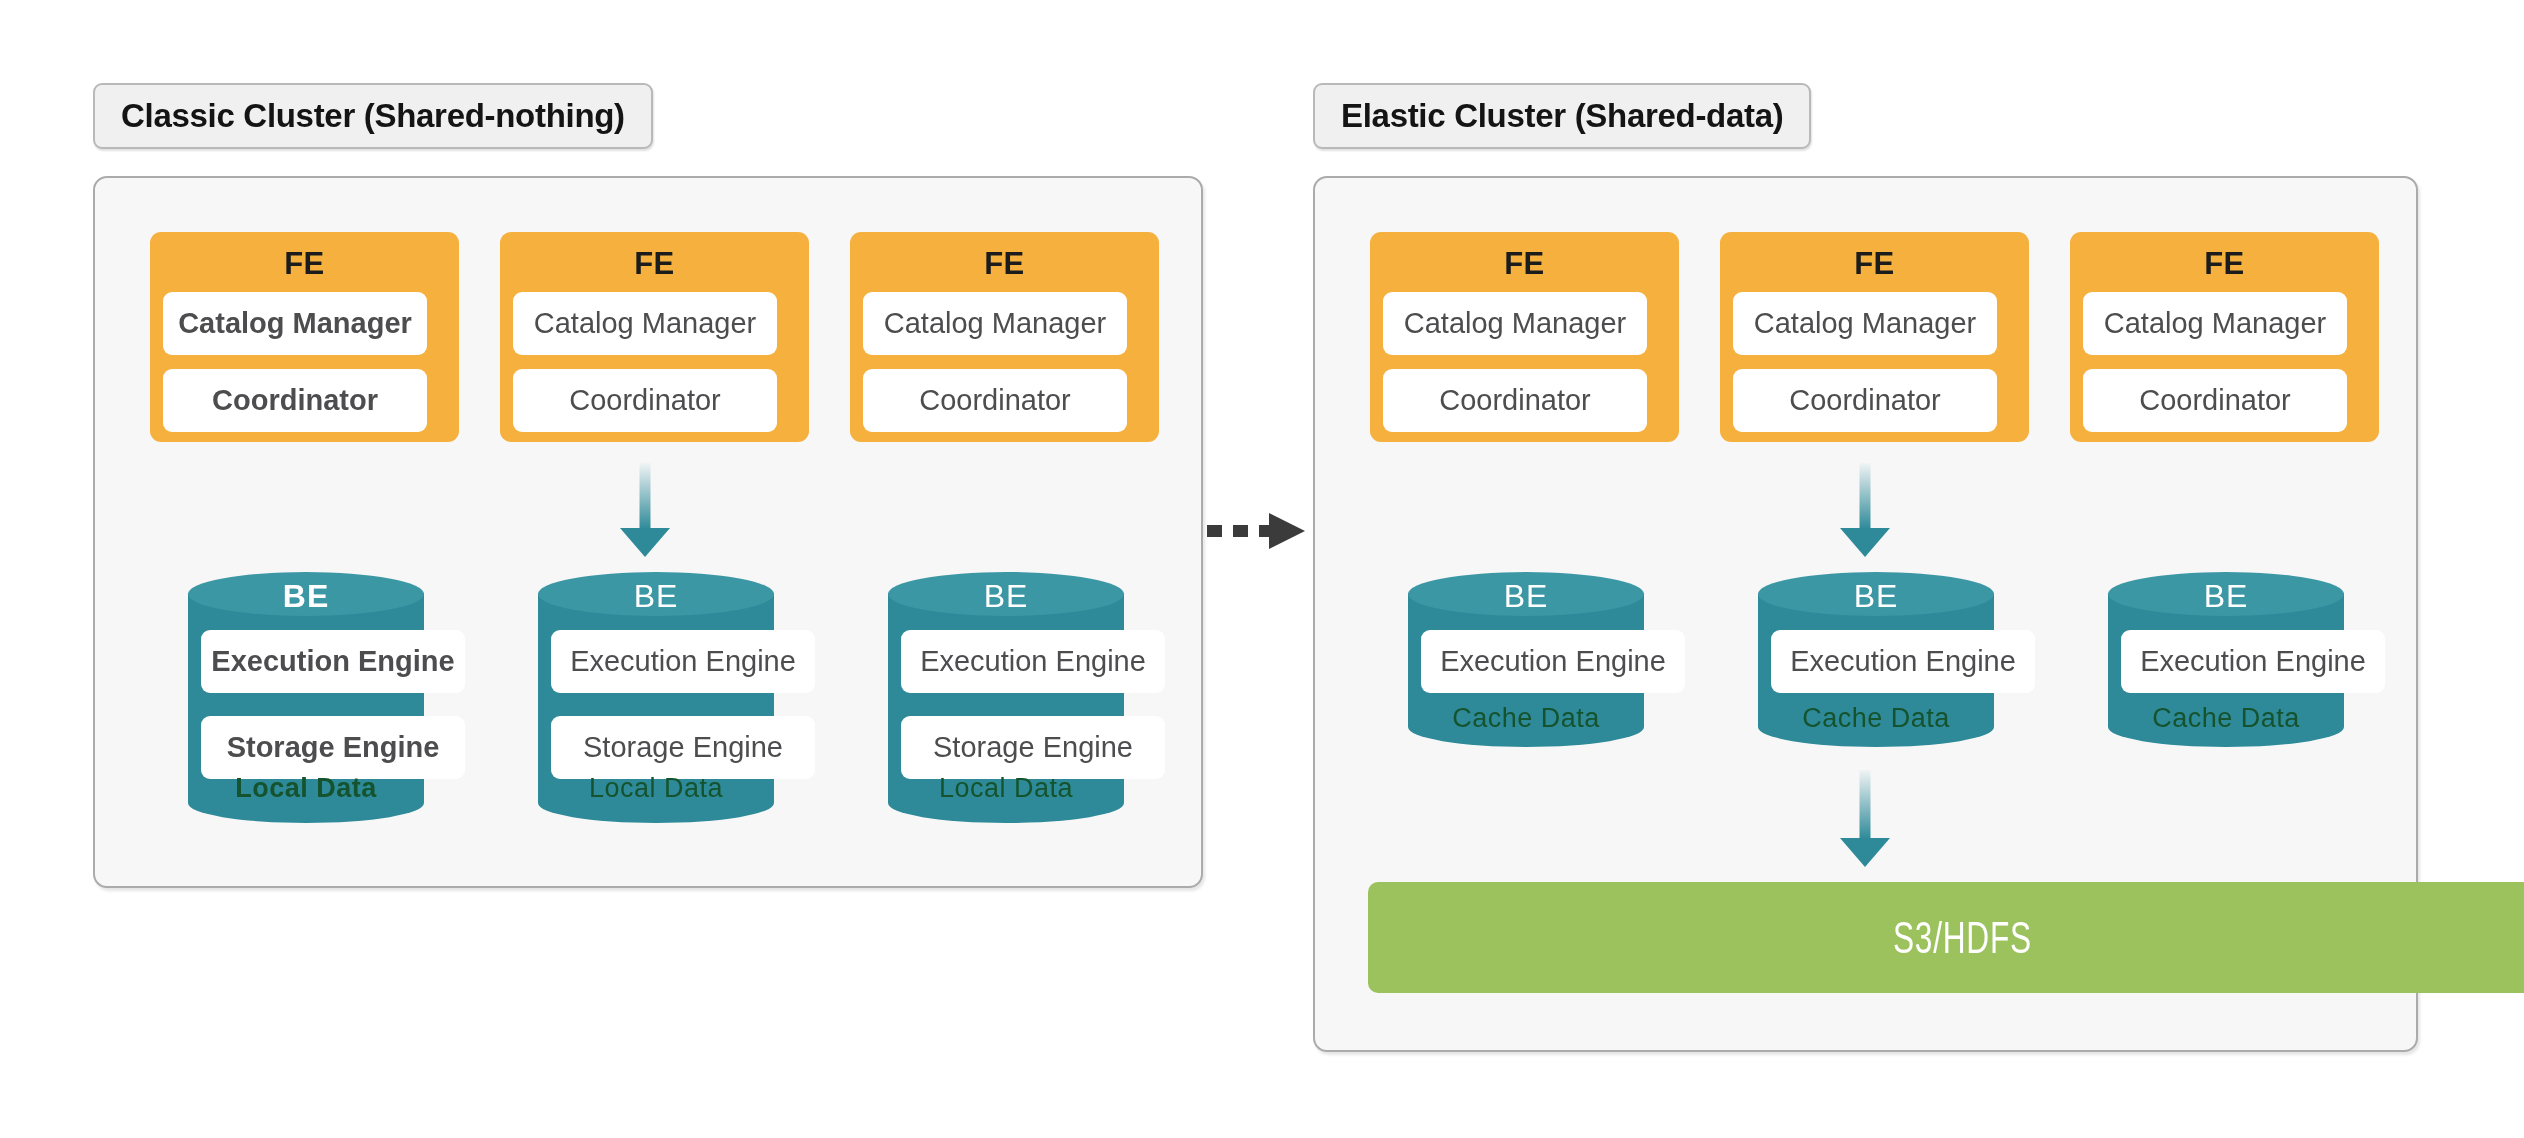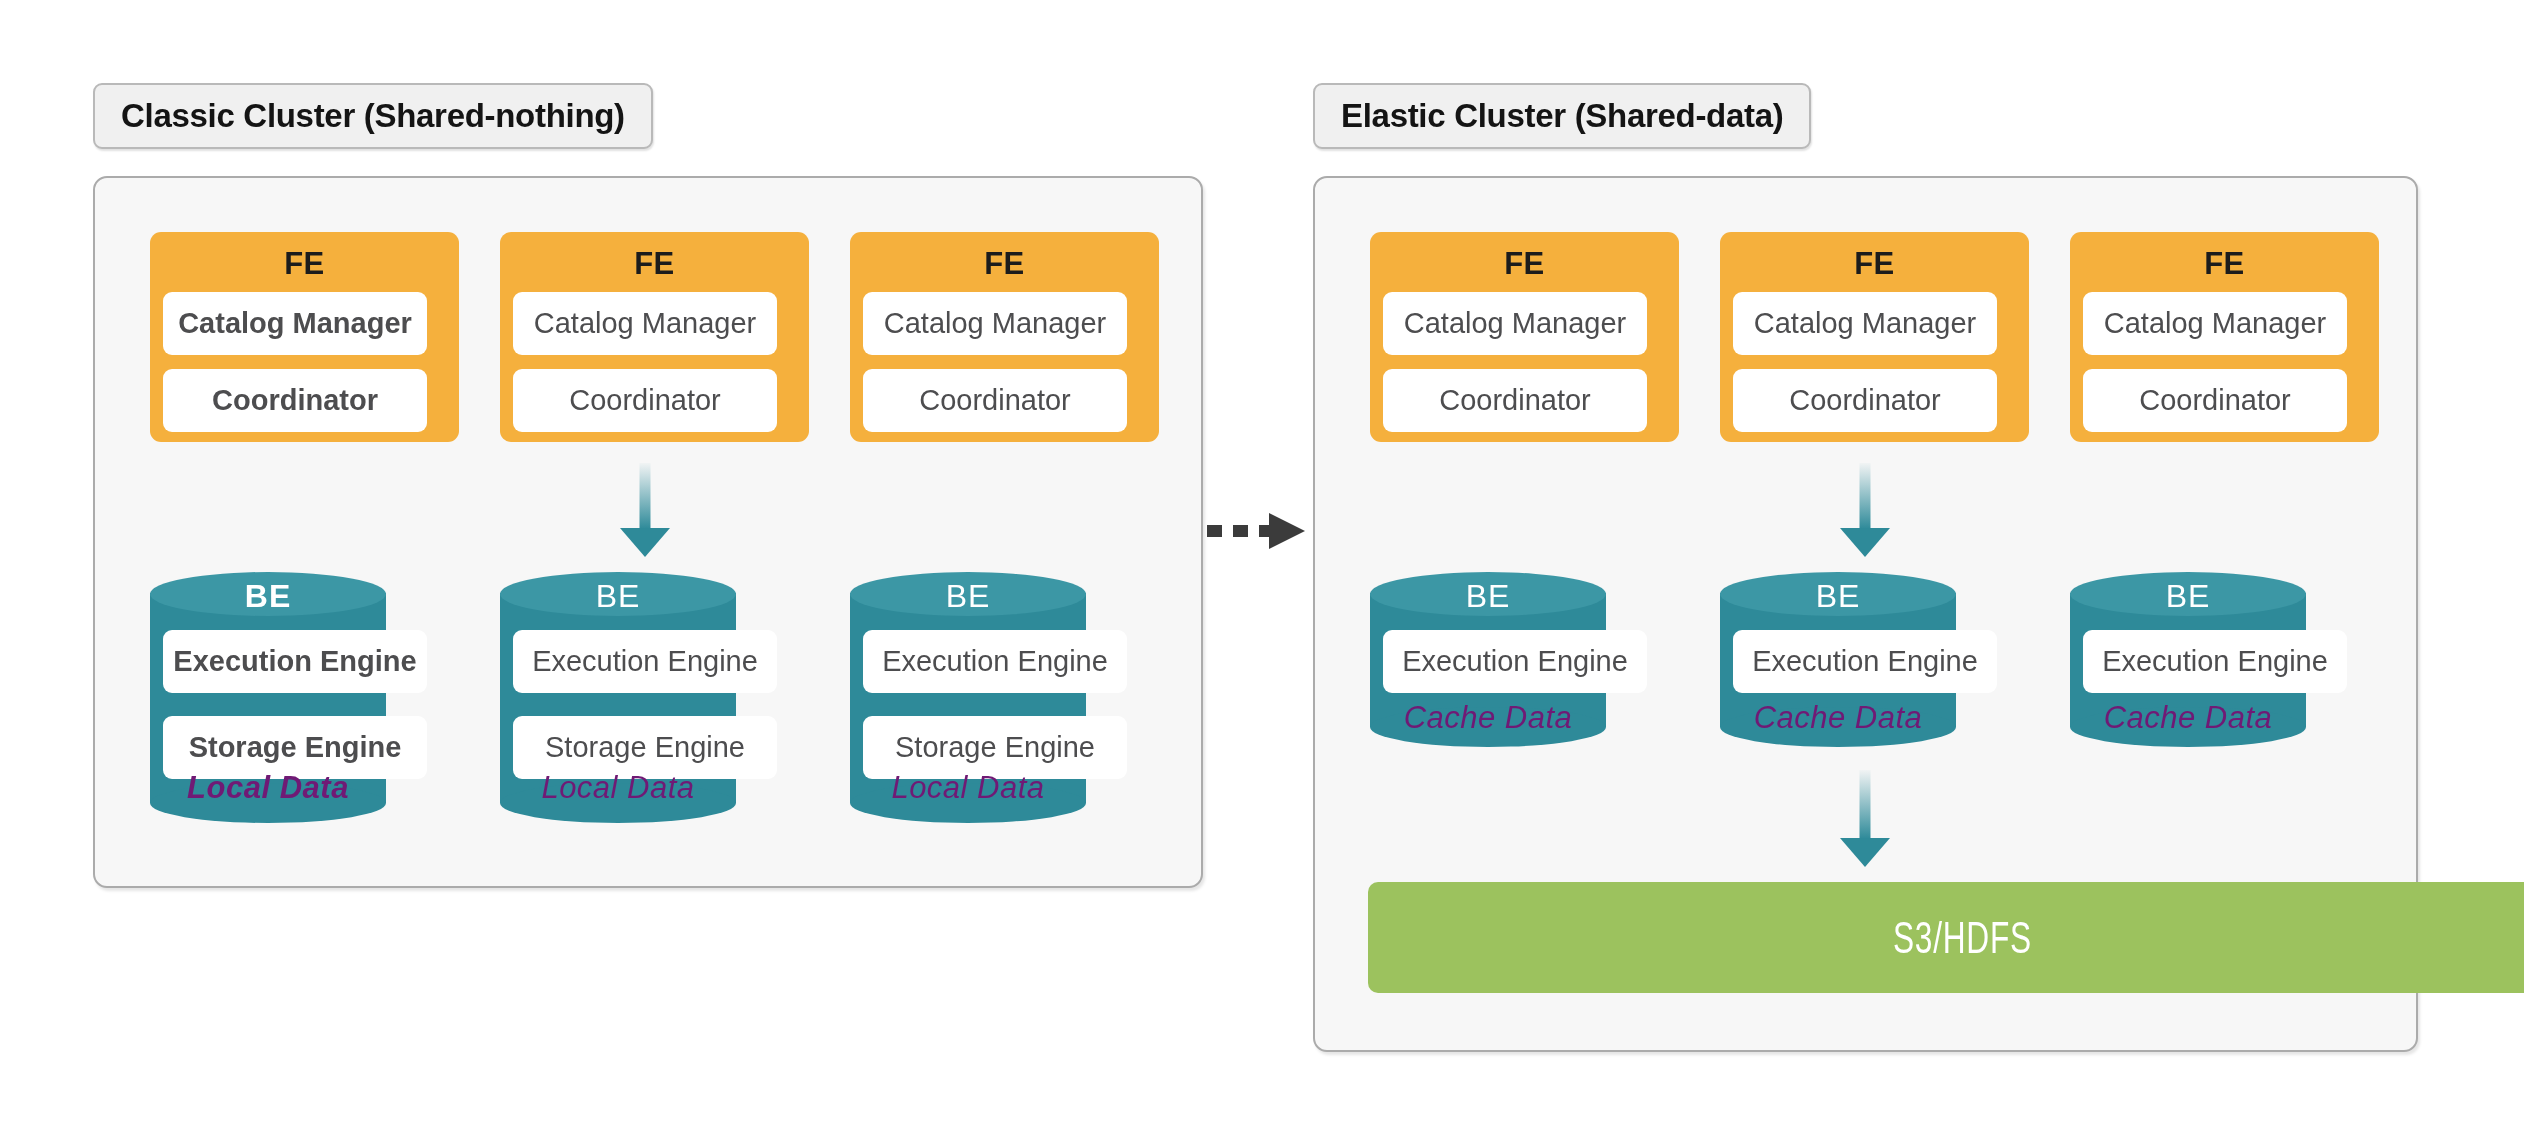"BE" .be-node { margin-left: none -> 38px }
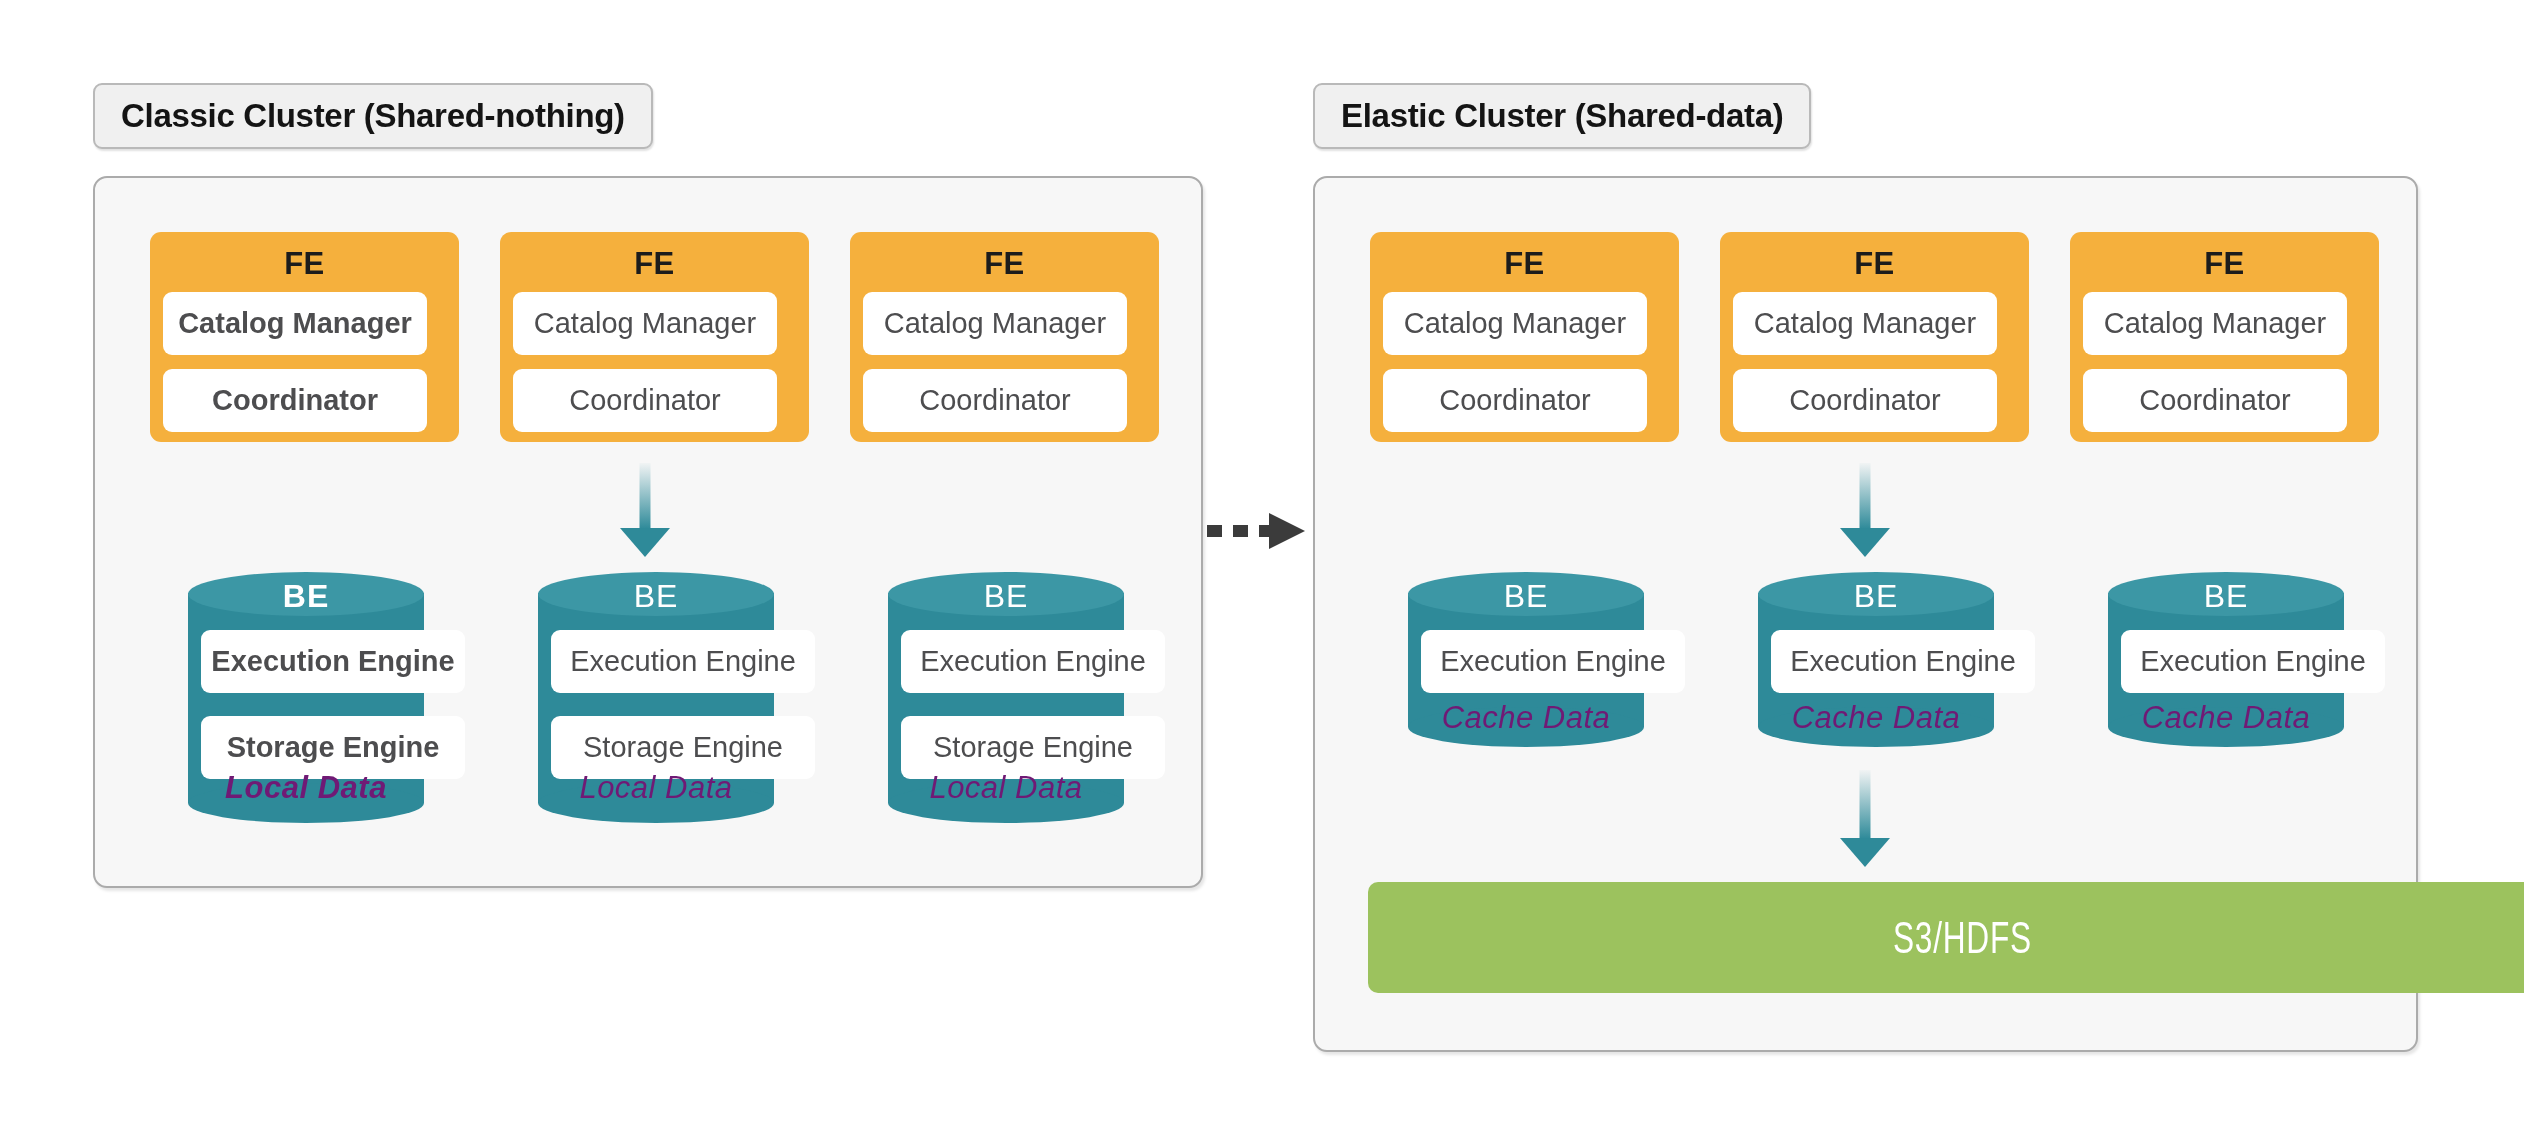"Cache Data" .data-label { color: #701a75 -> #14532d; font-size: 31px -> 27px; font-style: italic -> none }
